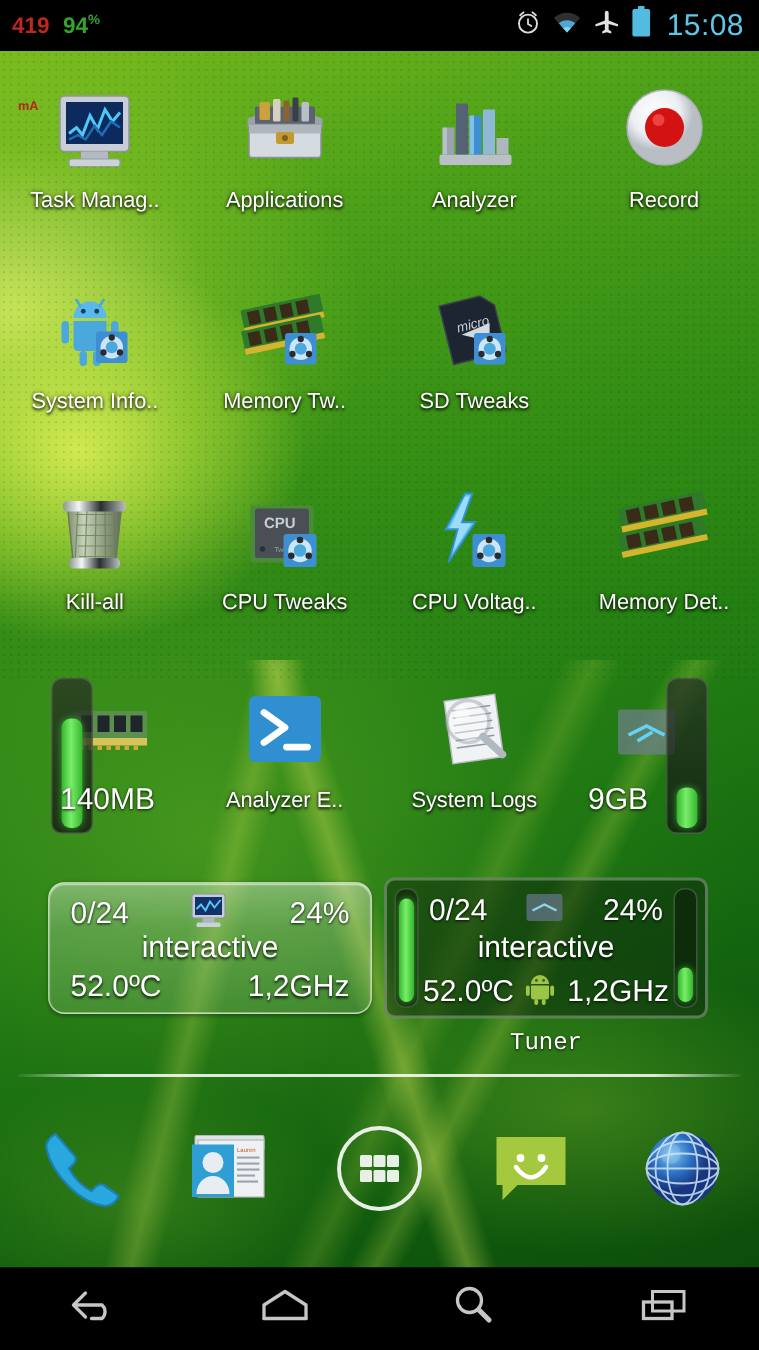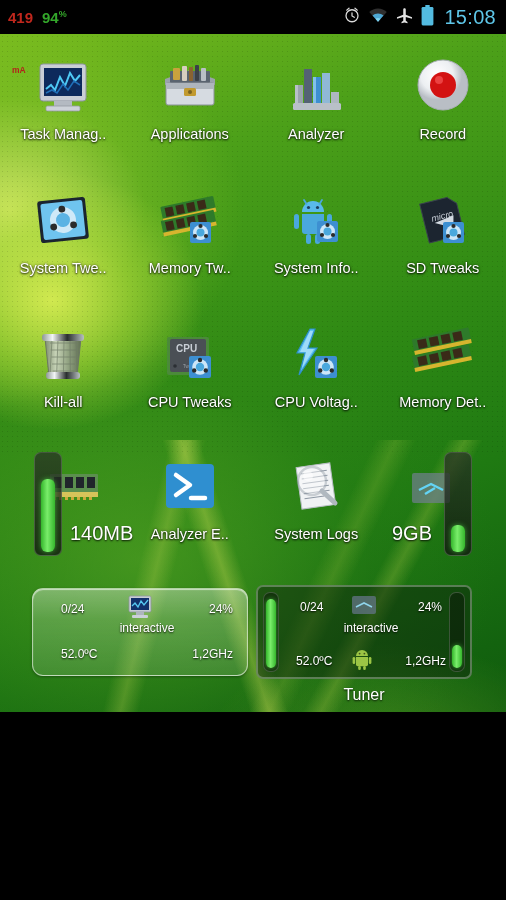"419" #screen { height: 712px -> 900px }
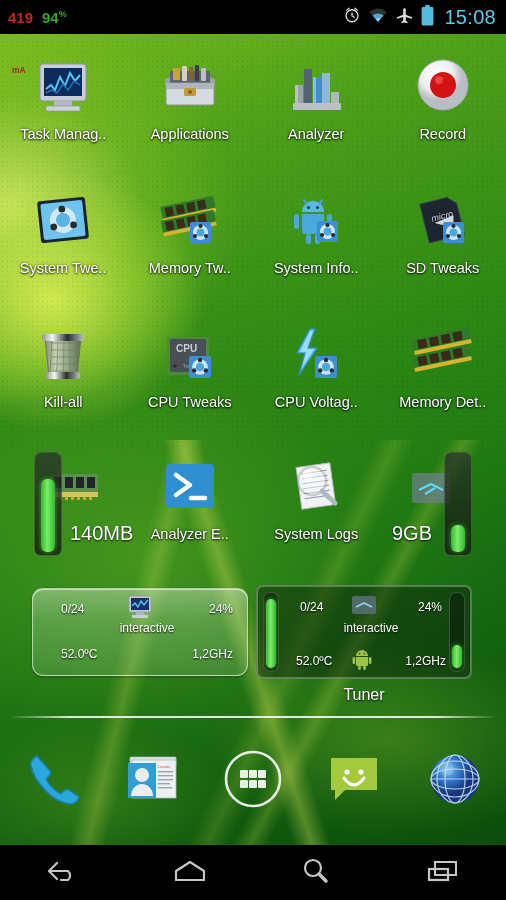"System Twe.." div.cell { html: <div> <div> <svg> <rect></rect> <rect></rect> <g> <circle></circle> <circle></circle> <circle></circle> <circle></circle> <circle></circle> </g> </svg> </div> <div>System Twe..</div> </div> -> none }
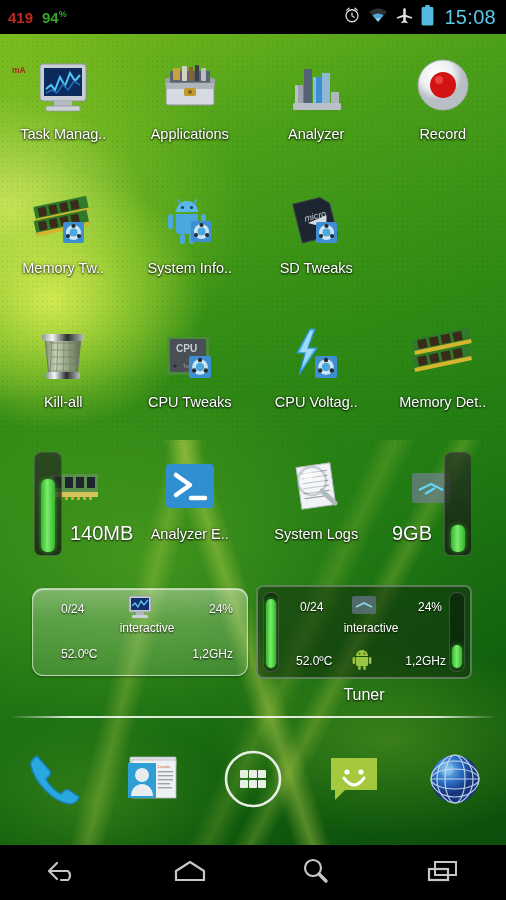"Memory Tw.." div.cell { order: before "System Info.." -> after "System Info.." }
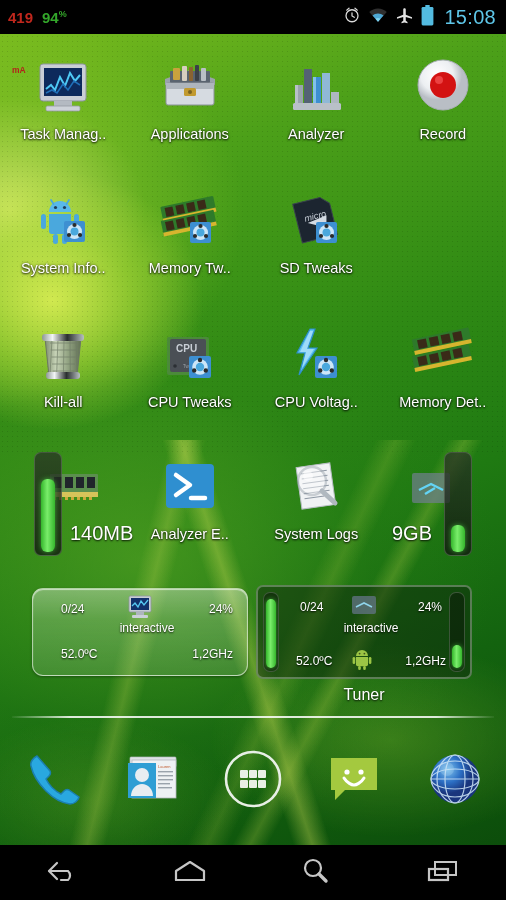"140MB" div.memlabel { left: 54px -> 40px; padding-left: 16px -> none }
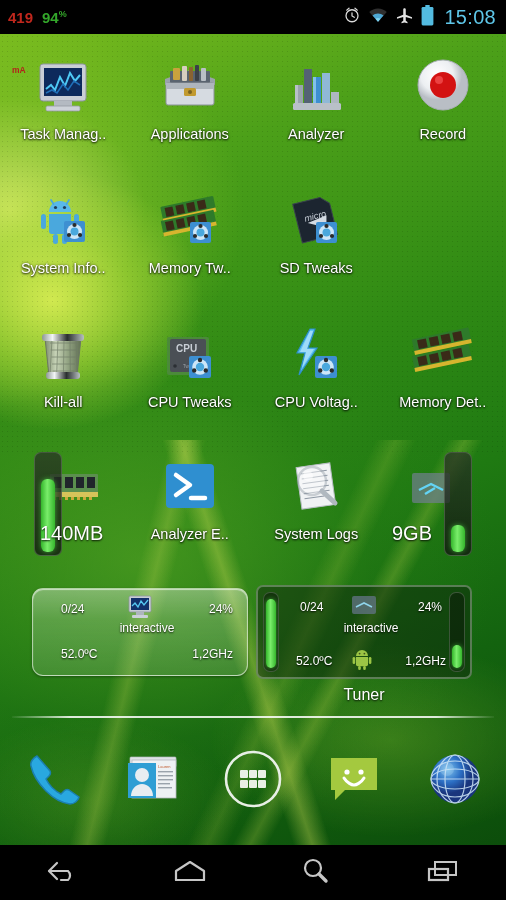"0/24" .wtext.big { font-size: 12px -> 20px; margin-left: 14px -> none }
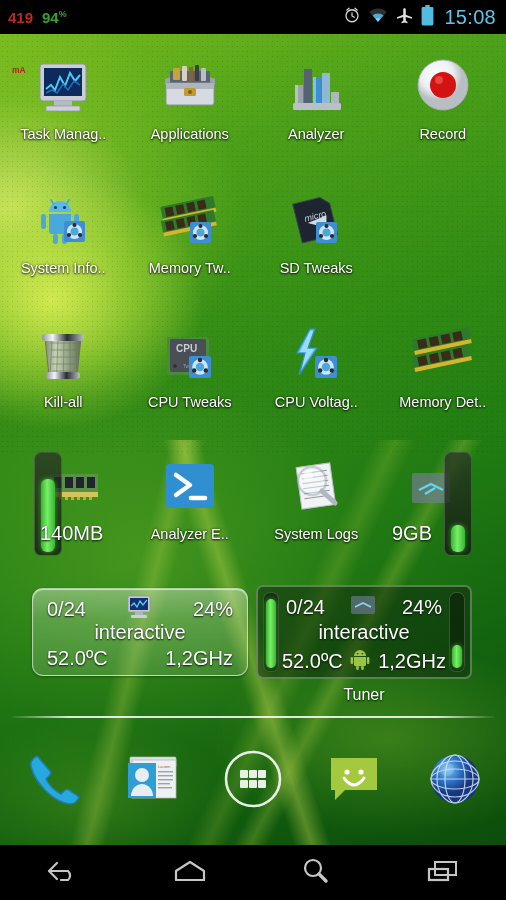"Tuner" .tunerlabel { font-family: none -> Liberation Mono, monospace }
